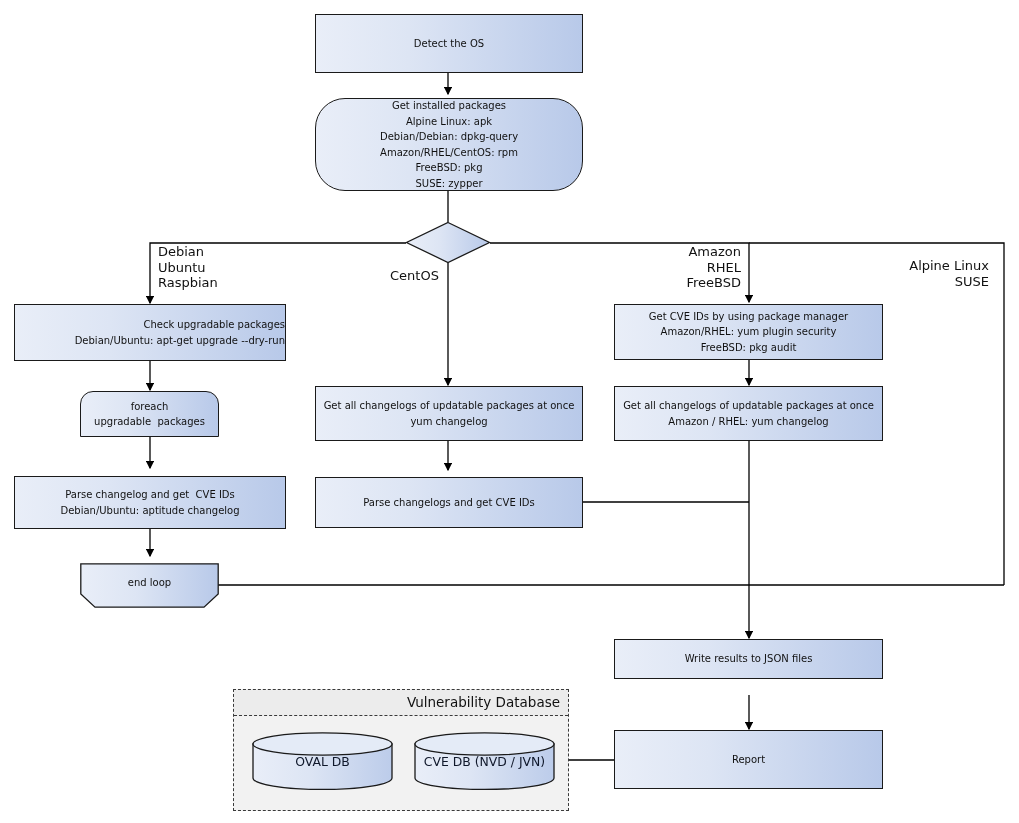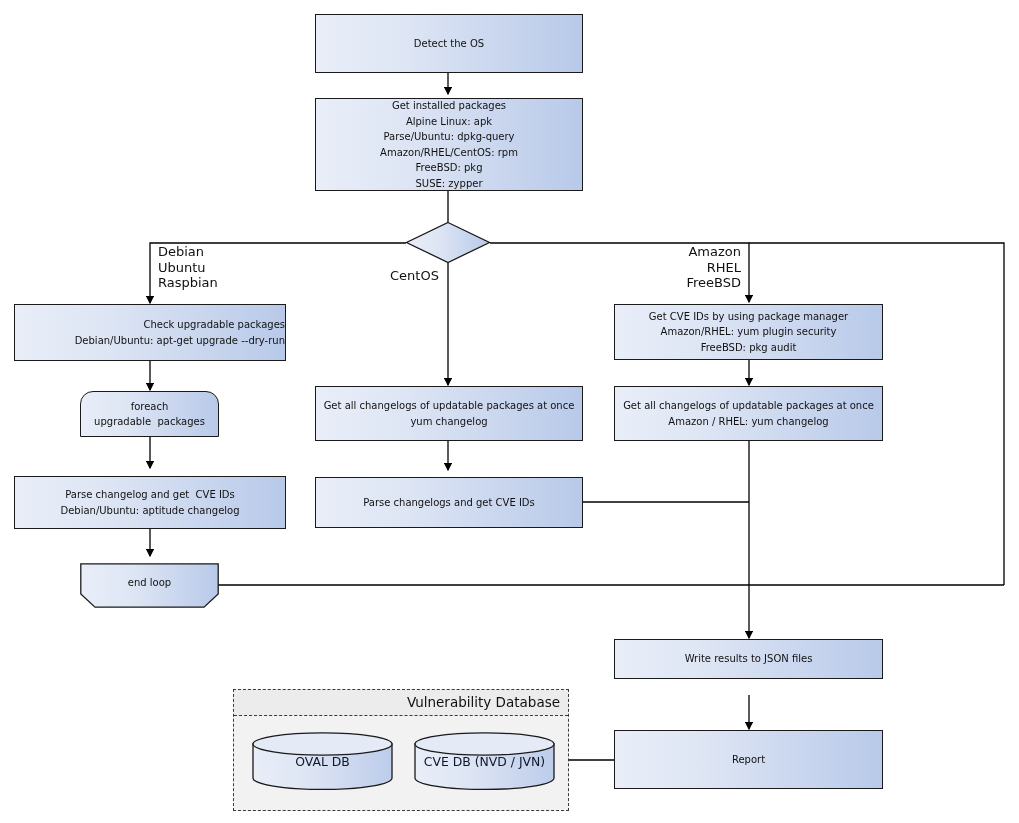"Get installed packages" div.node { border-radius: none -> 30px }
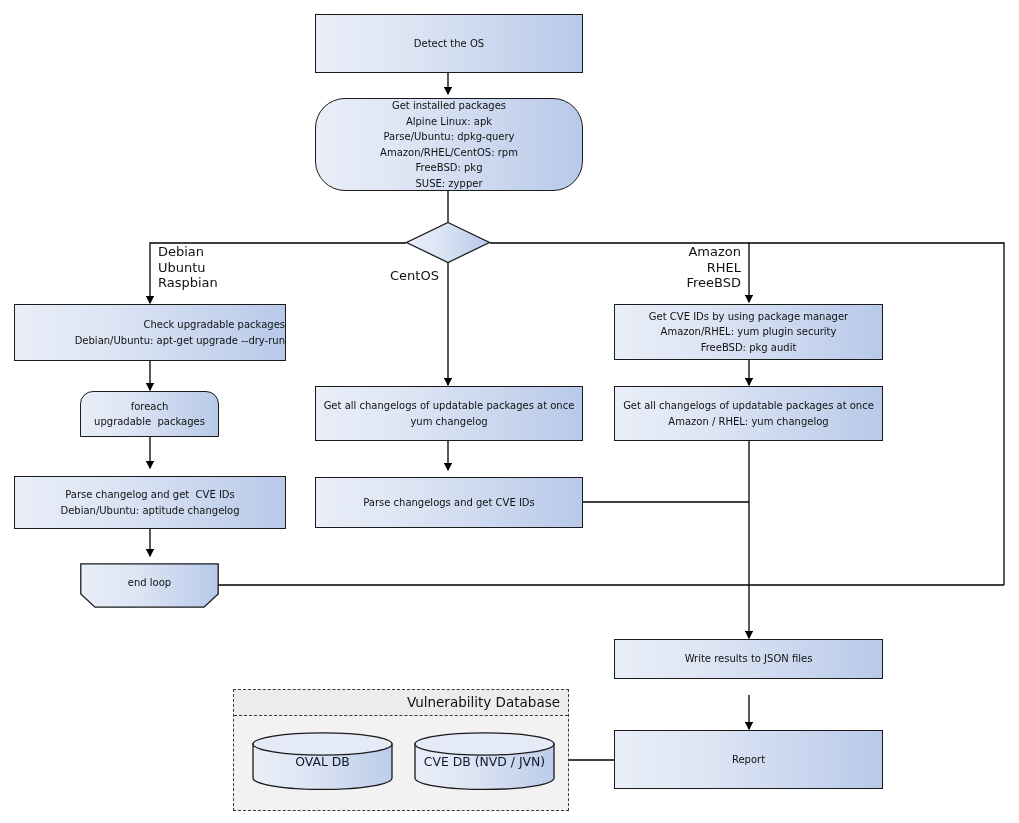"Parse/Ubuntu: dpkg-query" span.txt { text: Parse/Ubuntu -> Debian/Debian }
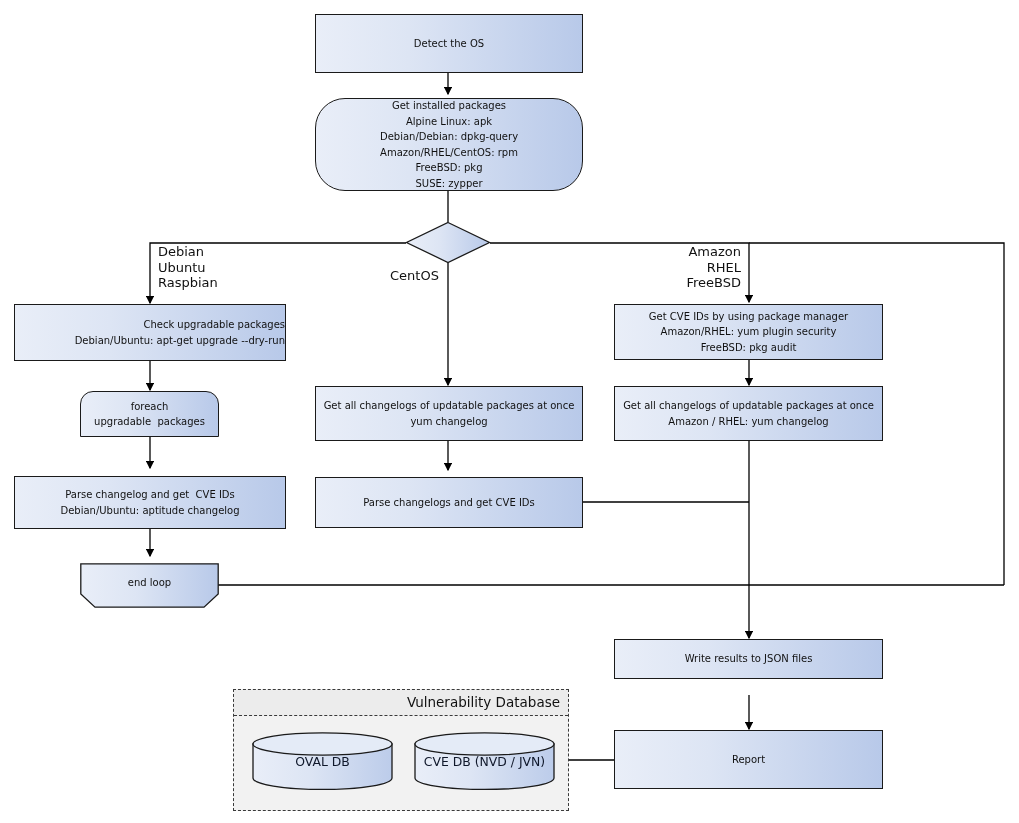"Alpine Linux" div.edge-label { html: none -> <div>Alpine Linux SUSE</div> }
